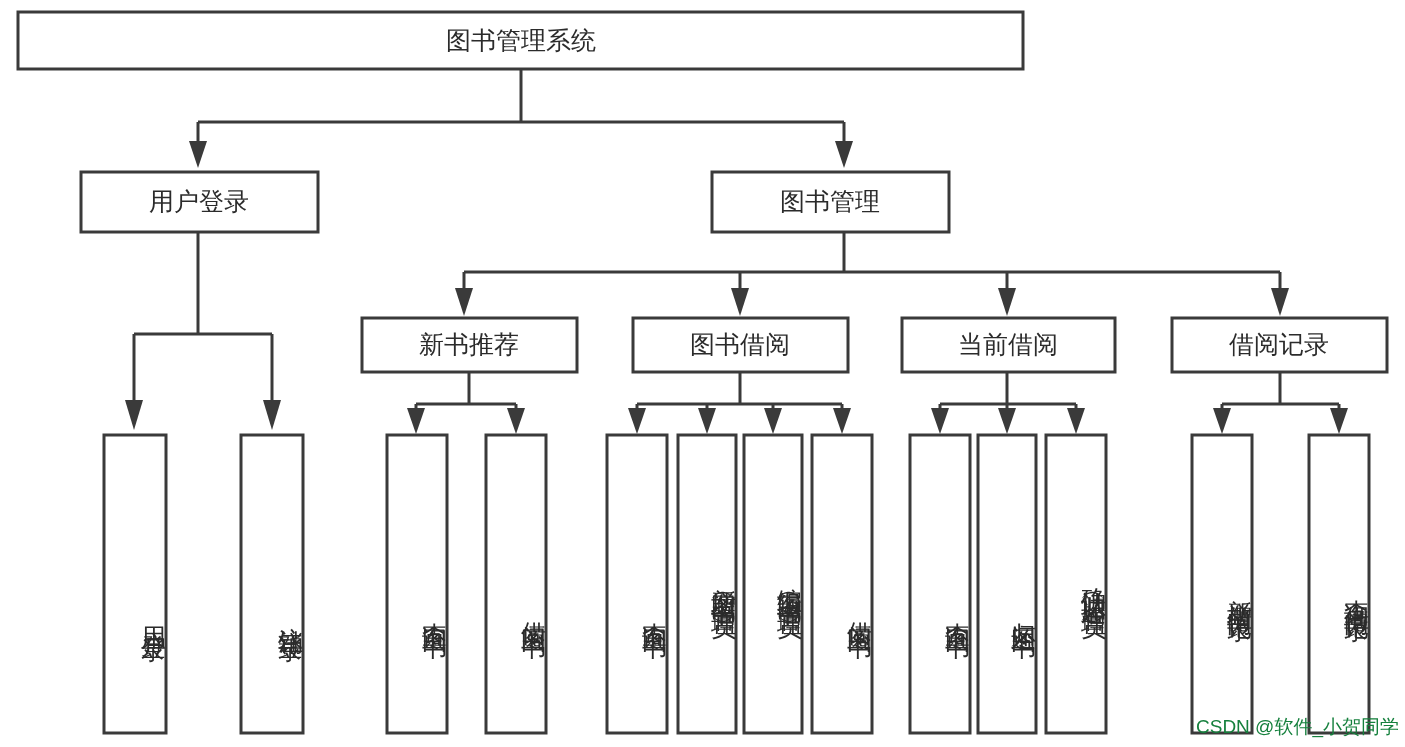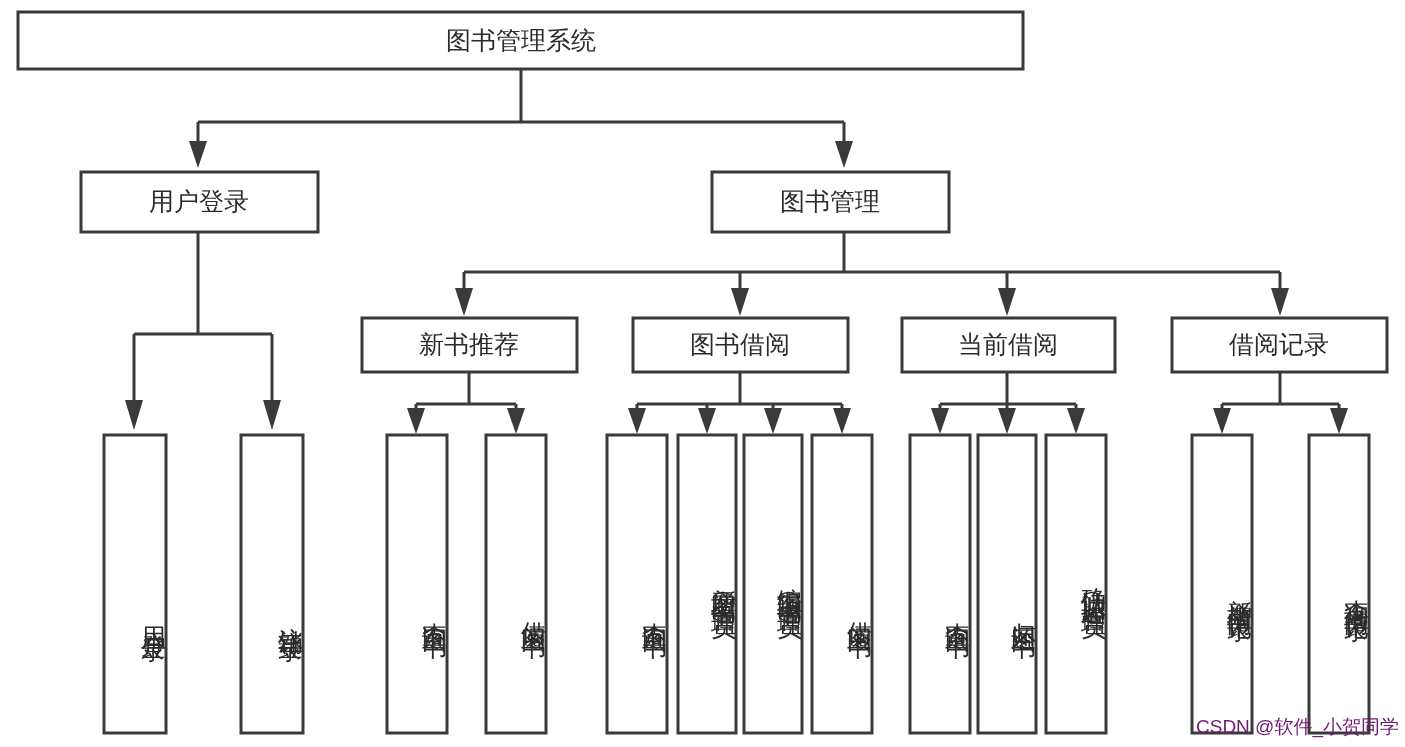"CSDN @软件_小贺同学" .watermark { color: #701a75 -> #15803d }
